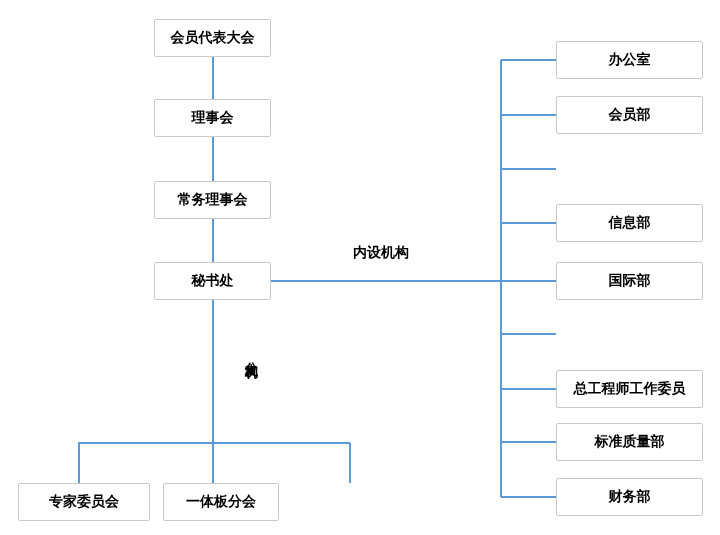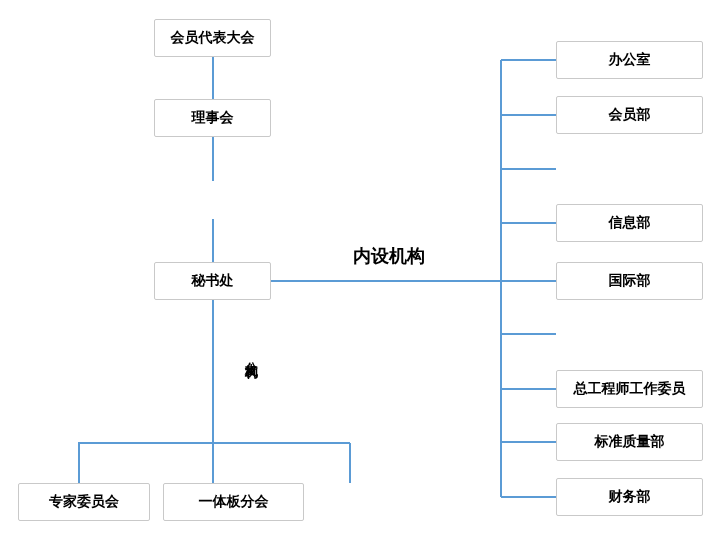"常务理事会" div.node { html: none -> <div>常务理事会</div> }
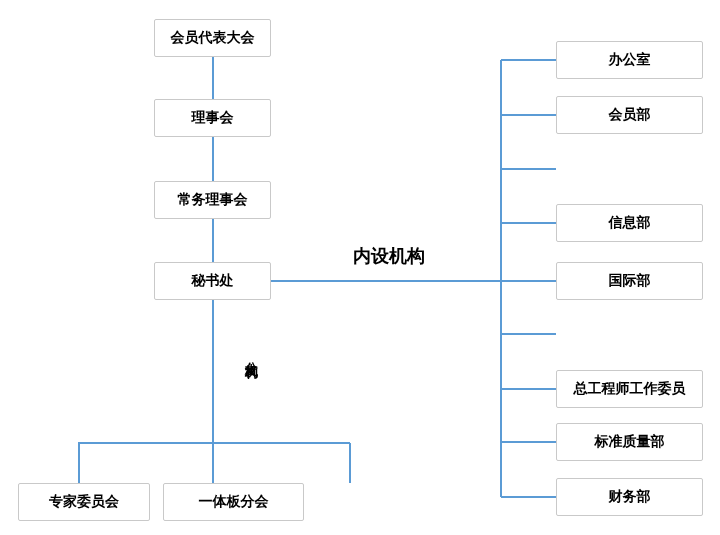"内设机构" .conn-label { font-size: 18px -> 14px }
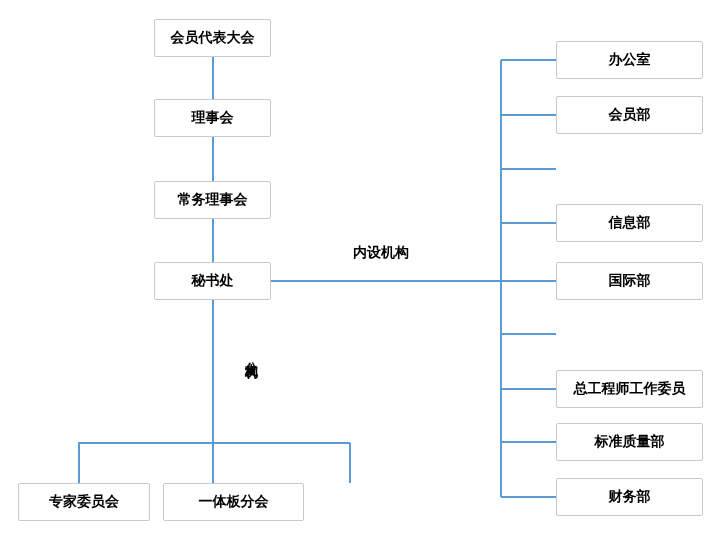"一体板分会" div.node { width: 141px -> 116px }
